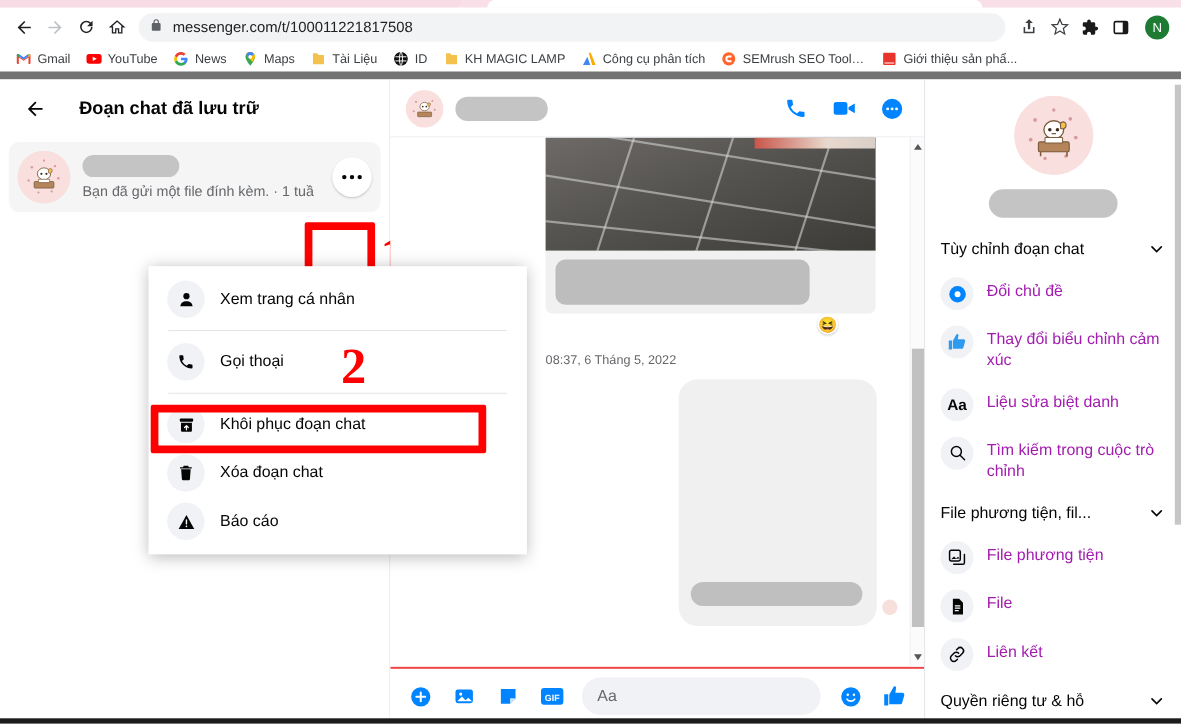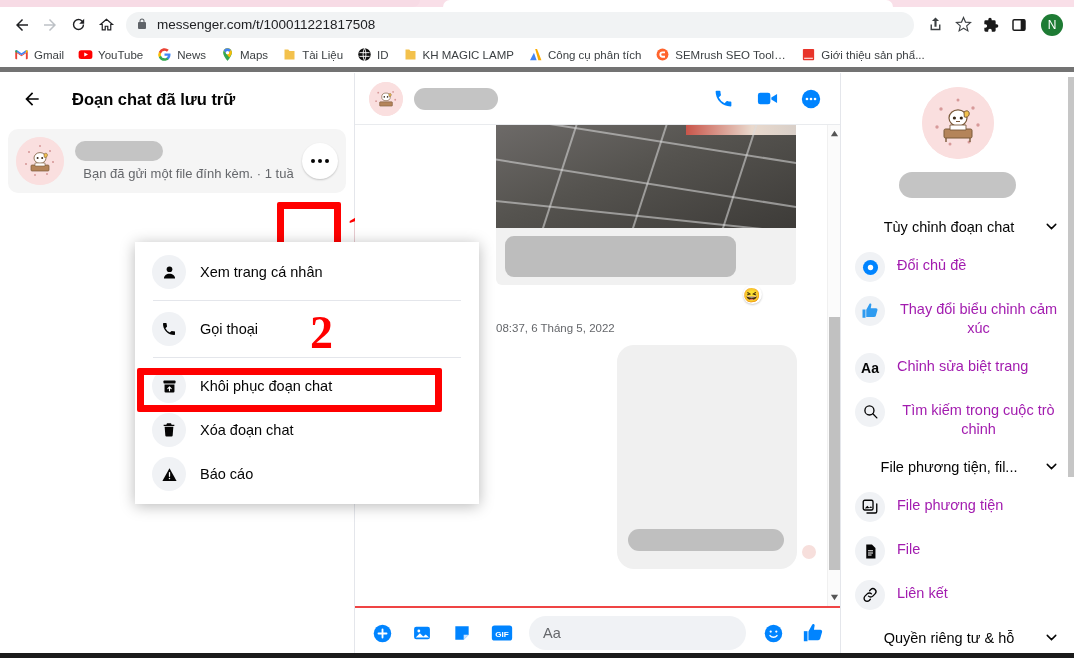"Gmail" .bookmarks { border-bottom: 5px solid #737373 -> 7px solid #737373 }
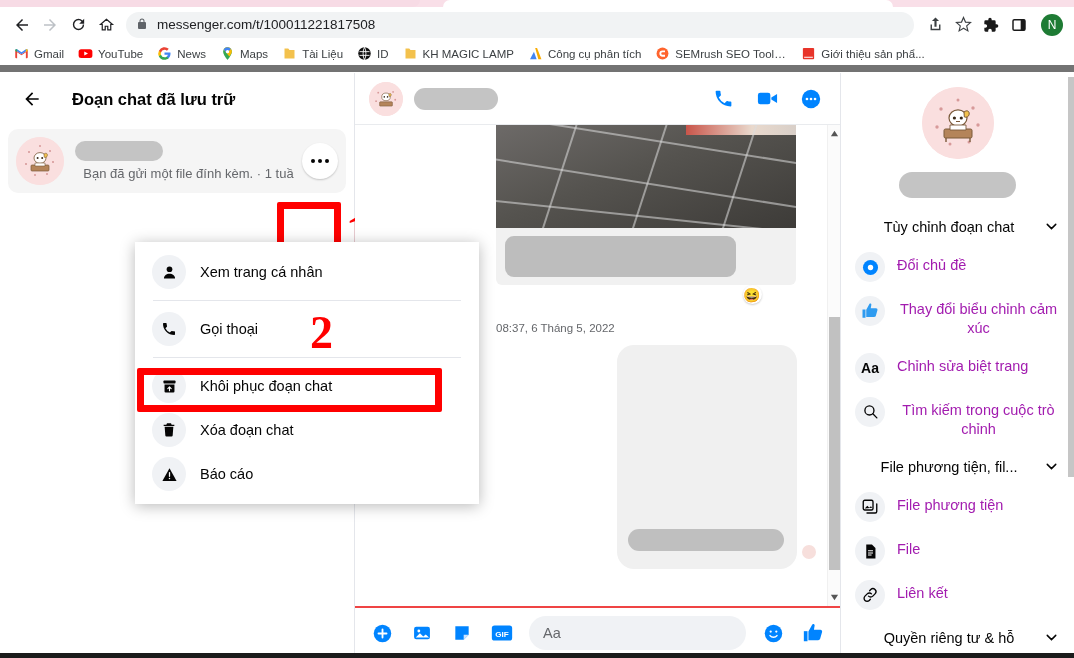"Đoạn chat đã lưu trữ" .mroot { text-align: center -> none }
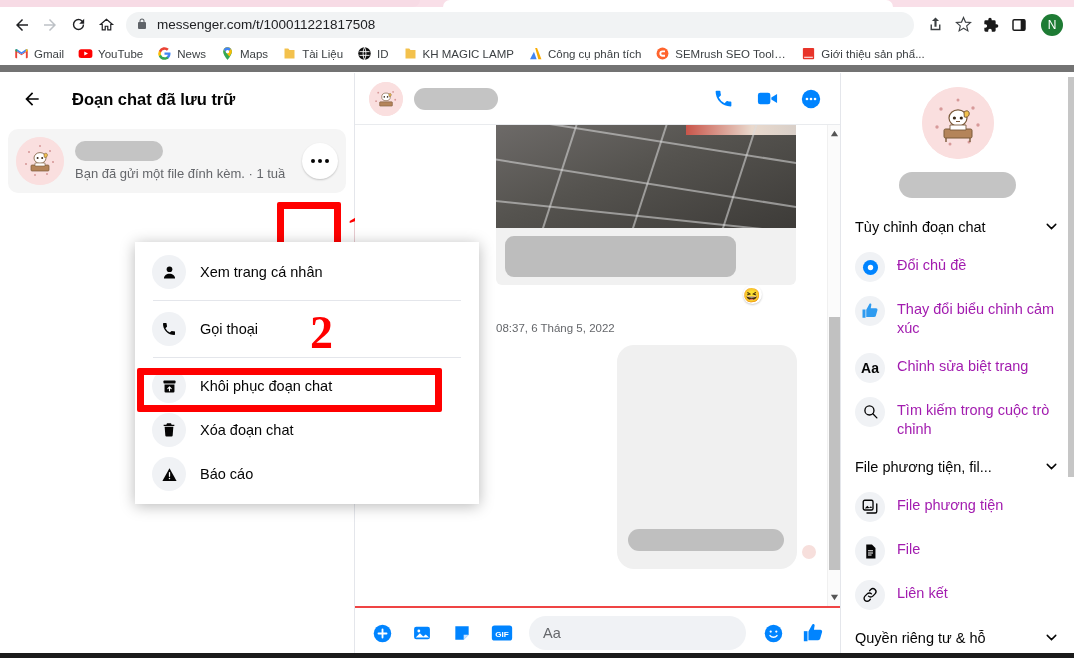"Chỉnh sửa biệt trang" div.rp-lbl { text: Chỉnh sửa biệt trang -> Liệu sửa biệt danh }
